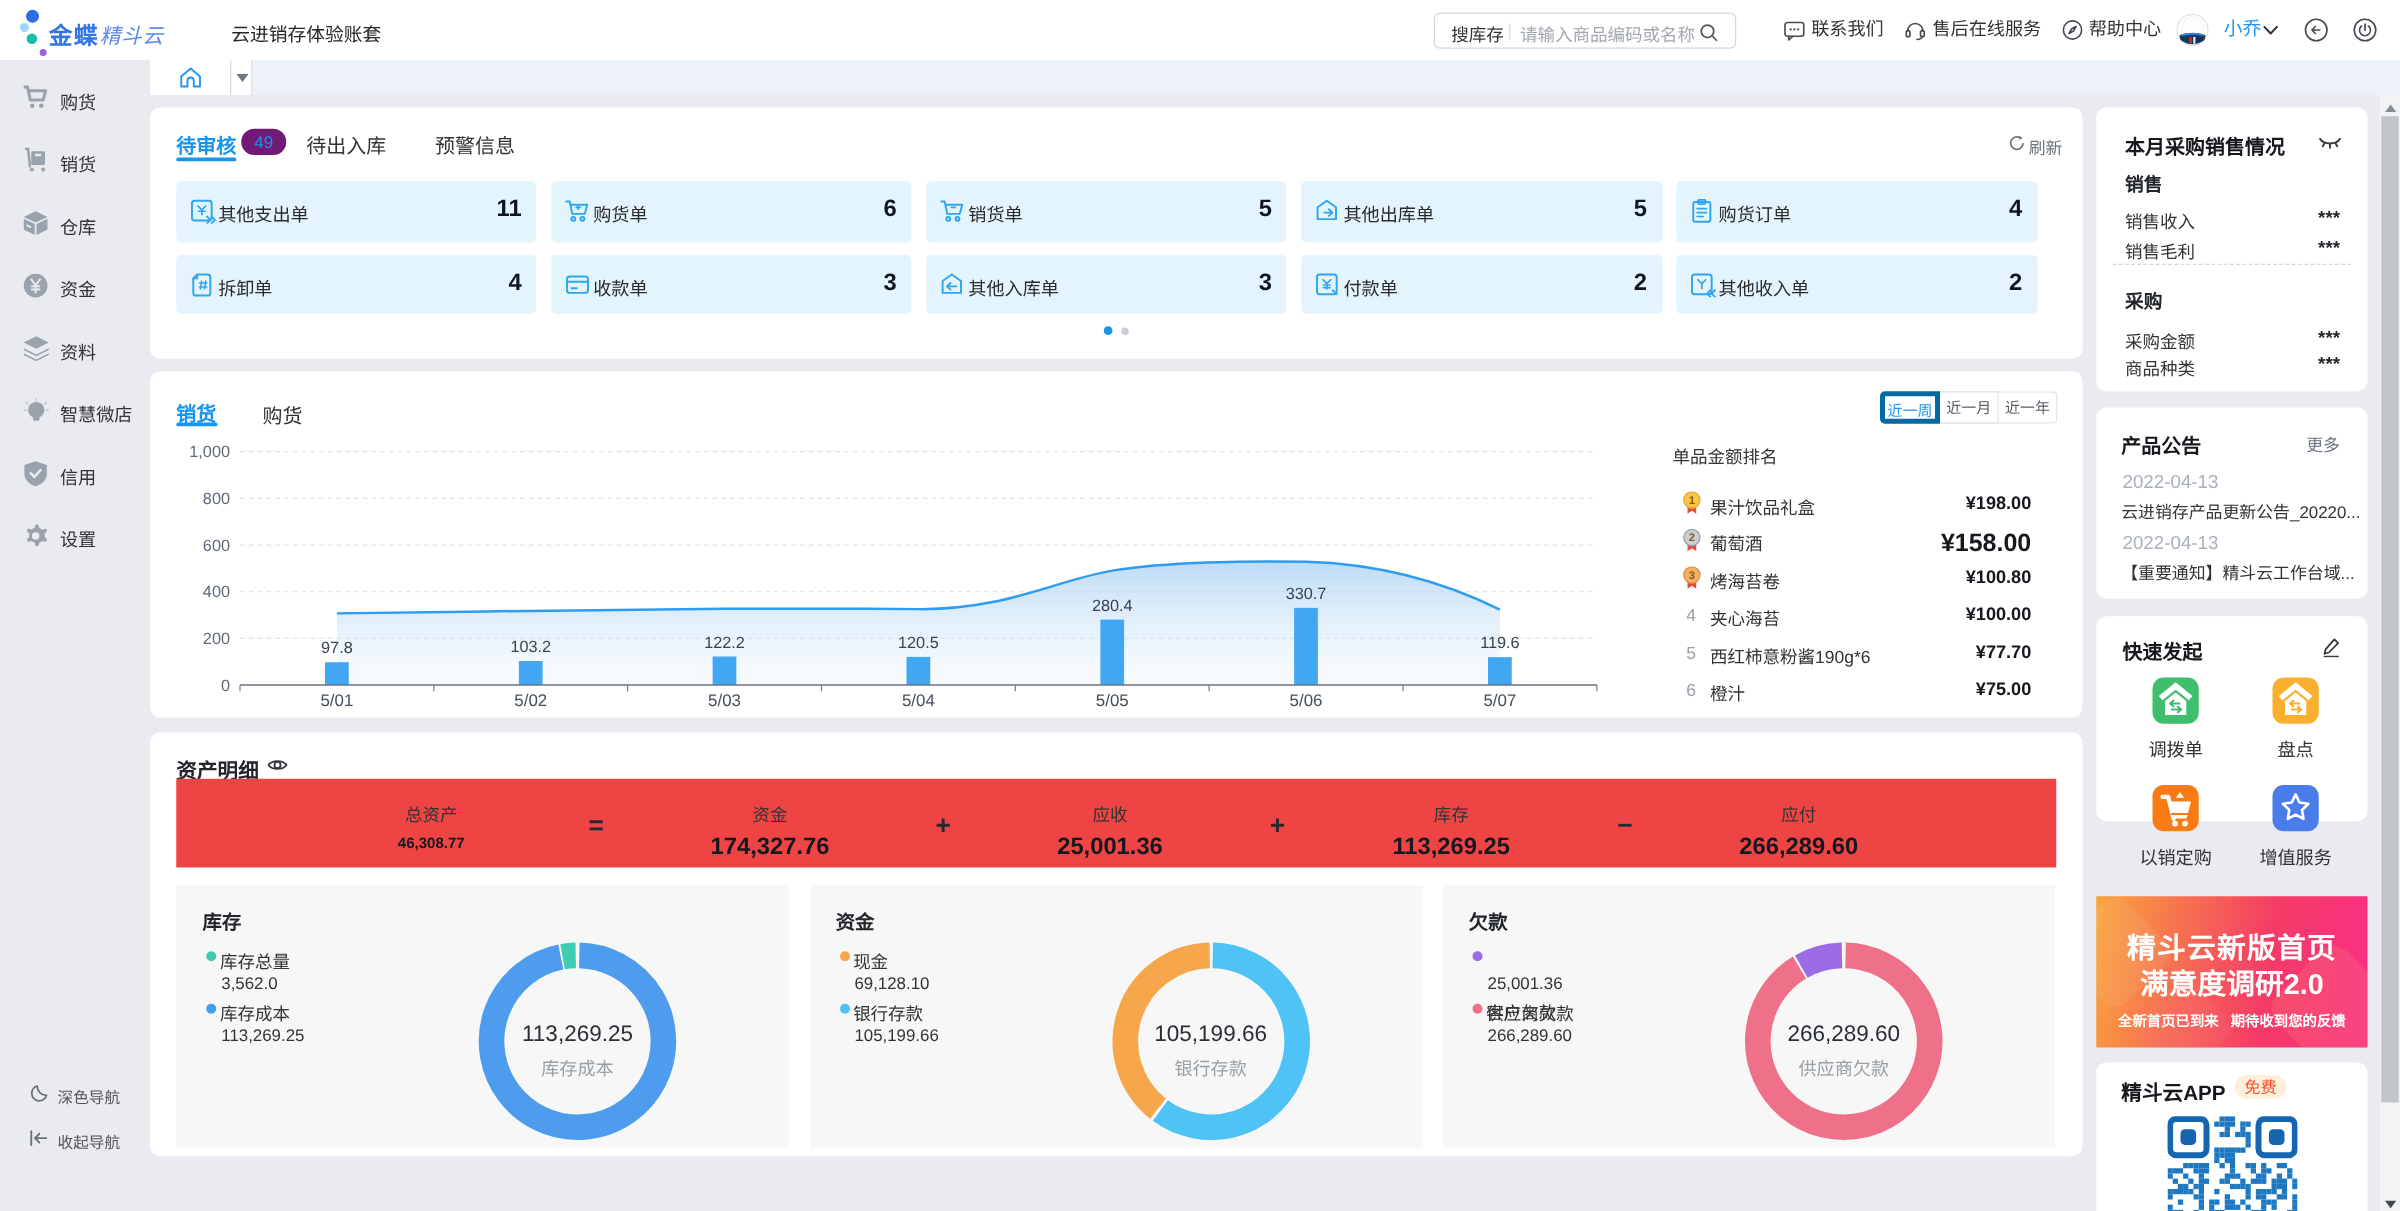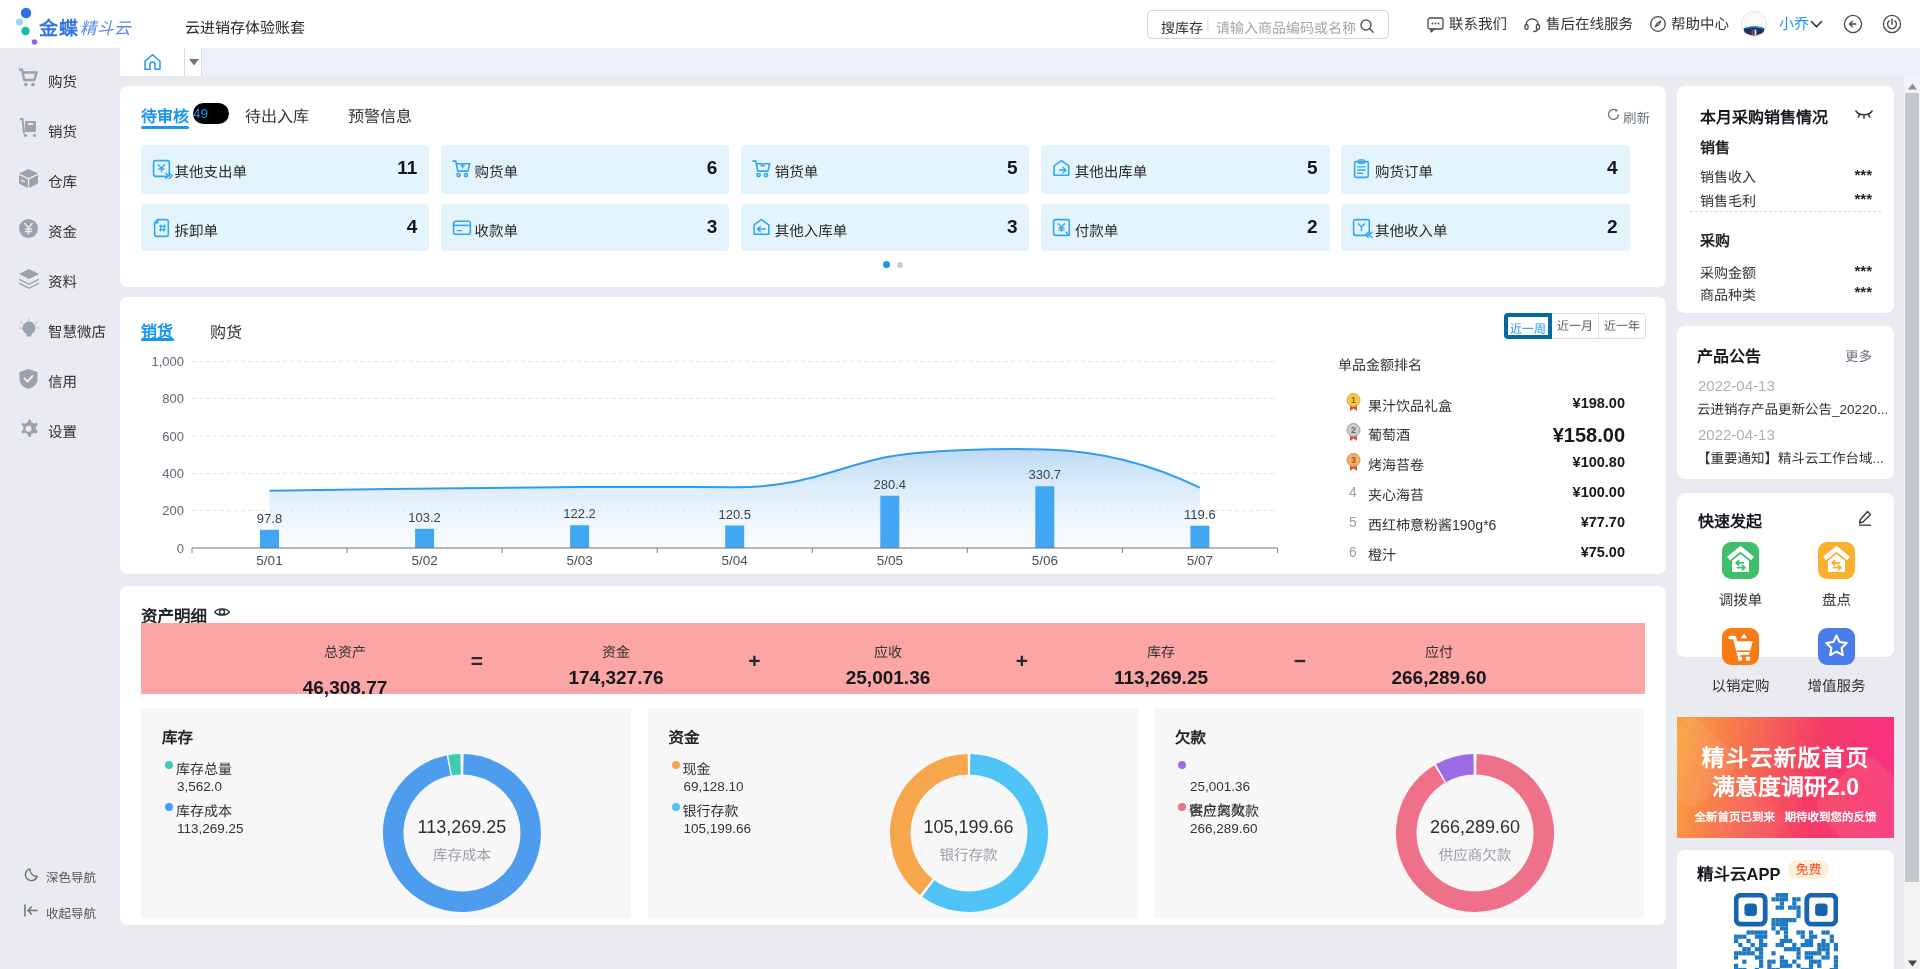"49" div.abs { background: #000000 -> #701a75; text-align: left -> center }
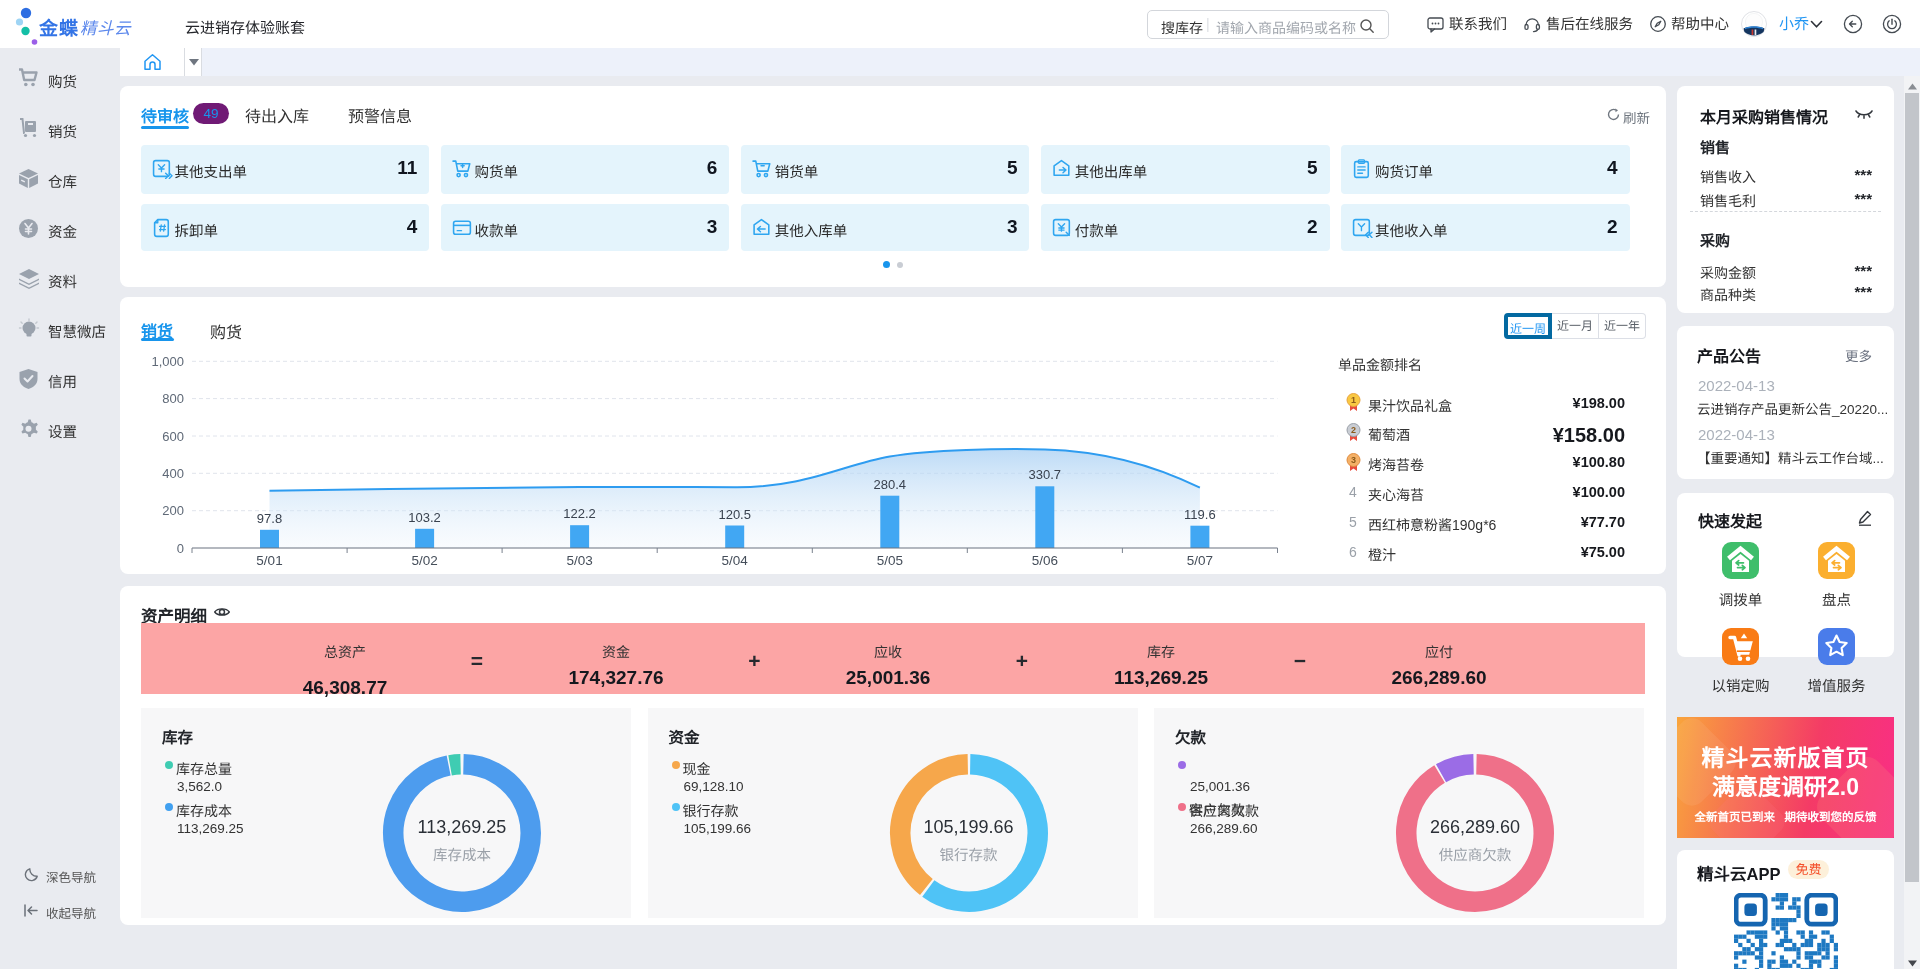"总资产" div.abs { background: #fca5a5 -> #ef4444 }
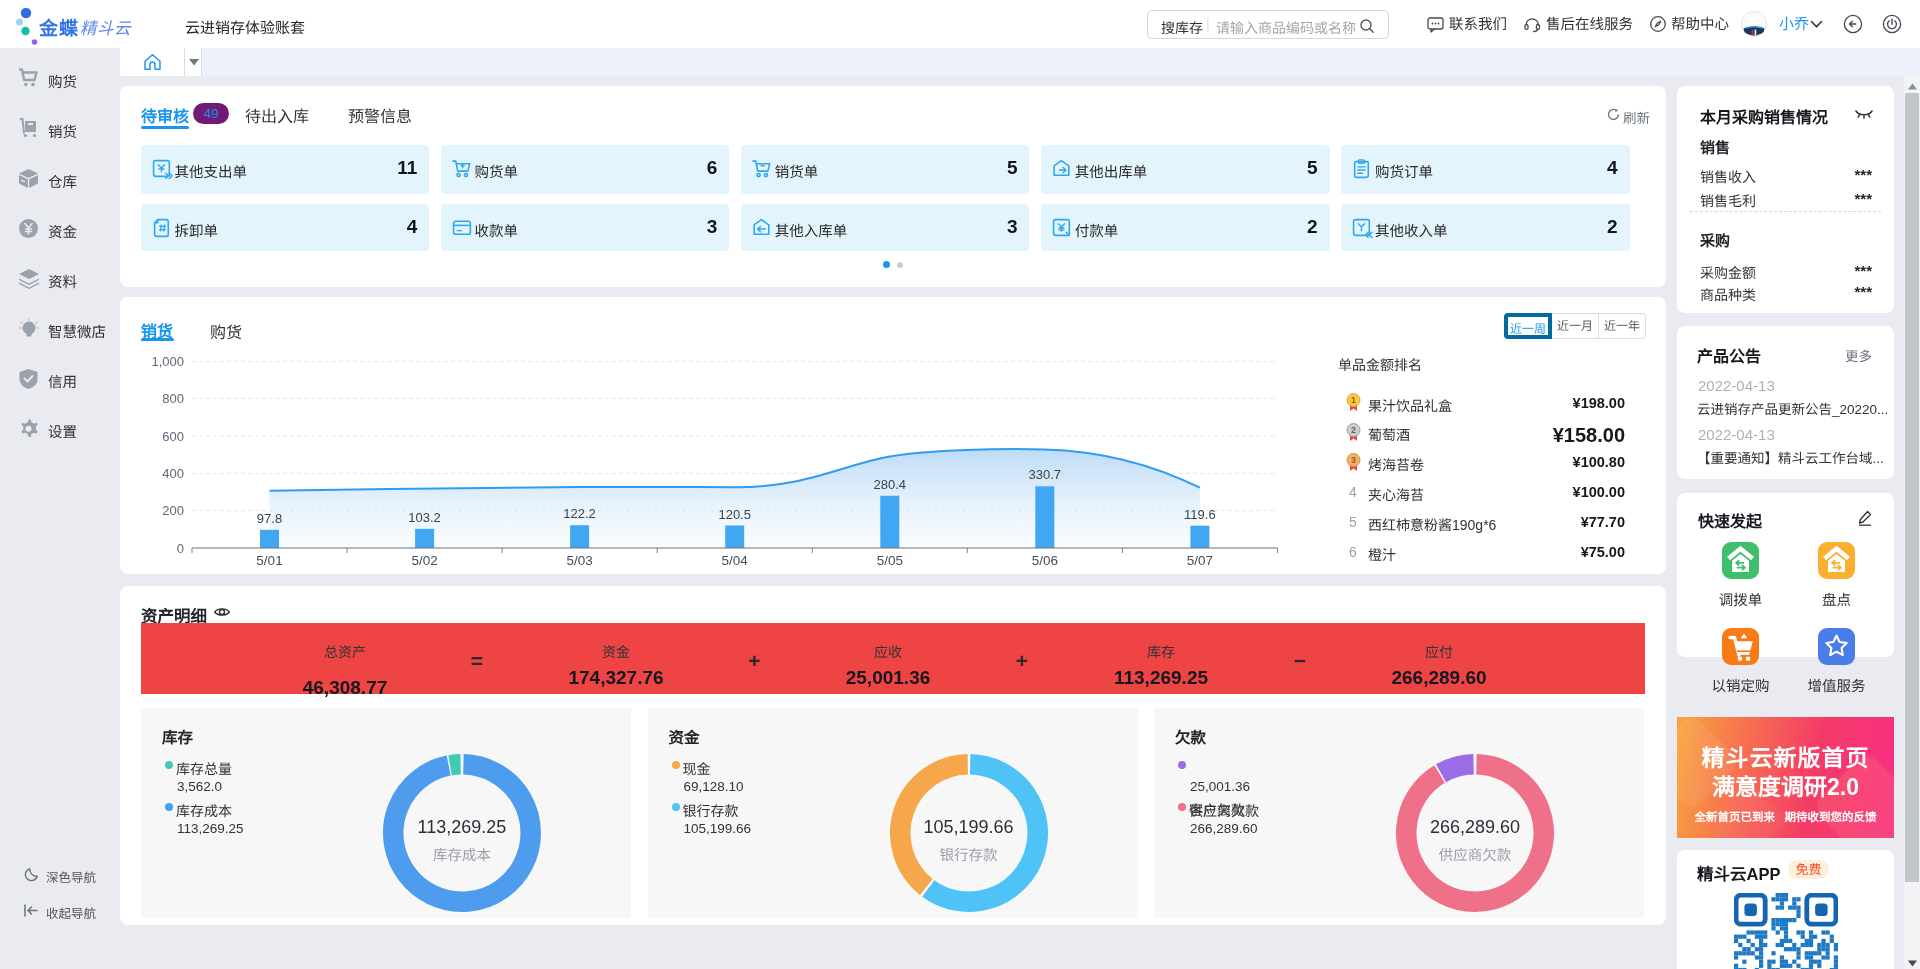"46,308.77" div { font-size: 19px -> 12px; margin-top: 16px -> 6px }
